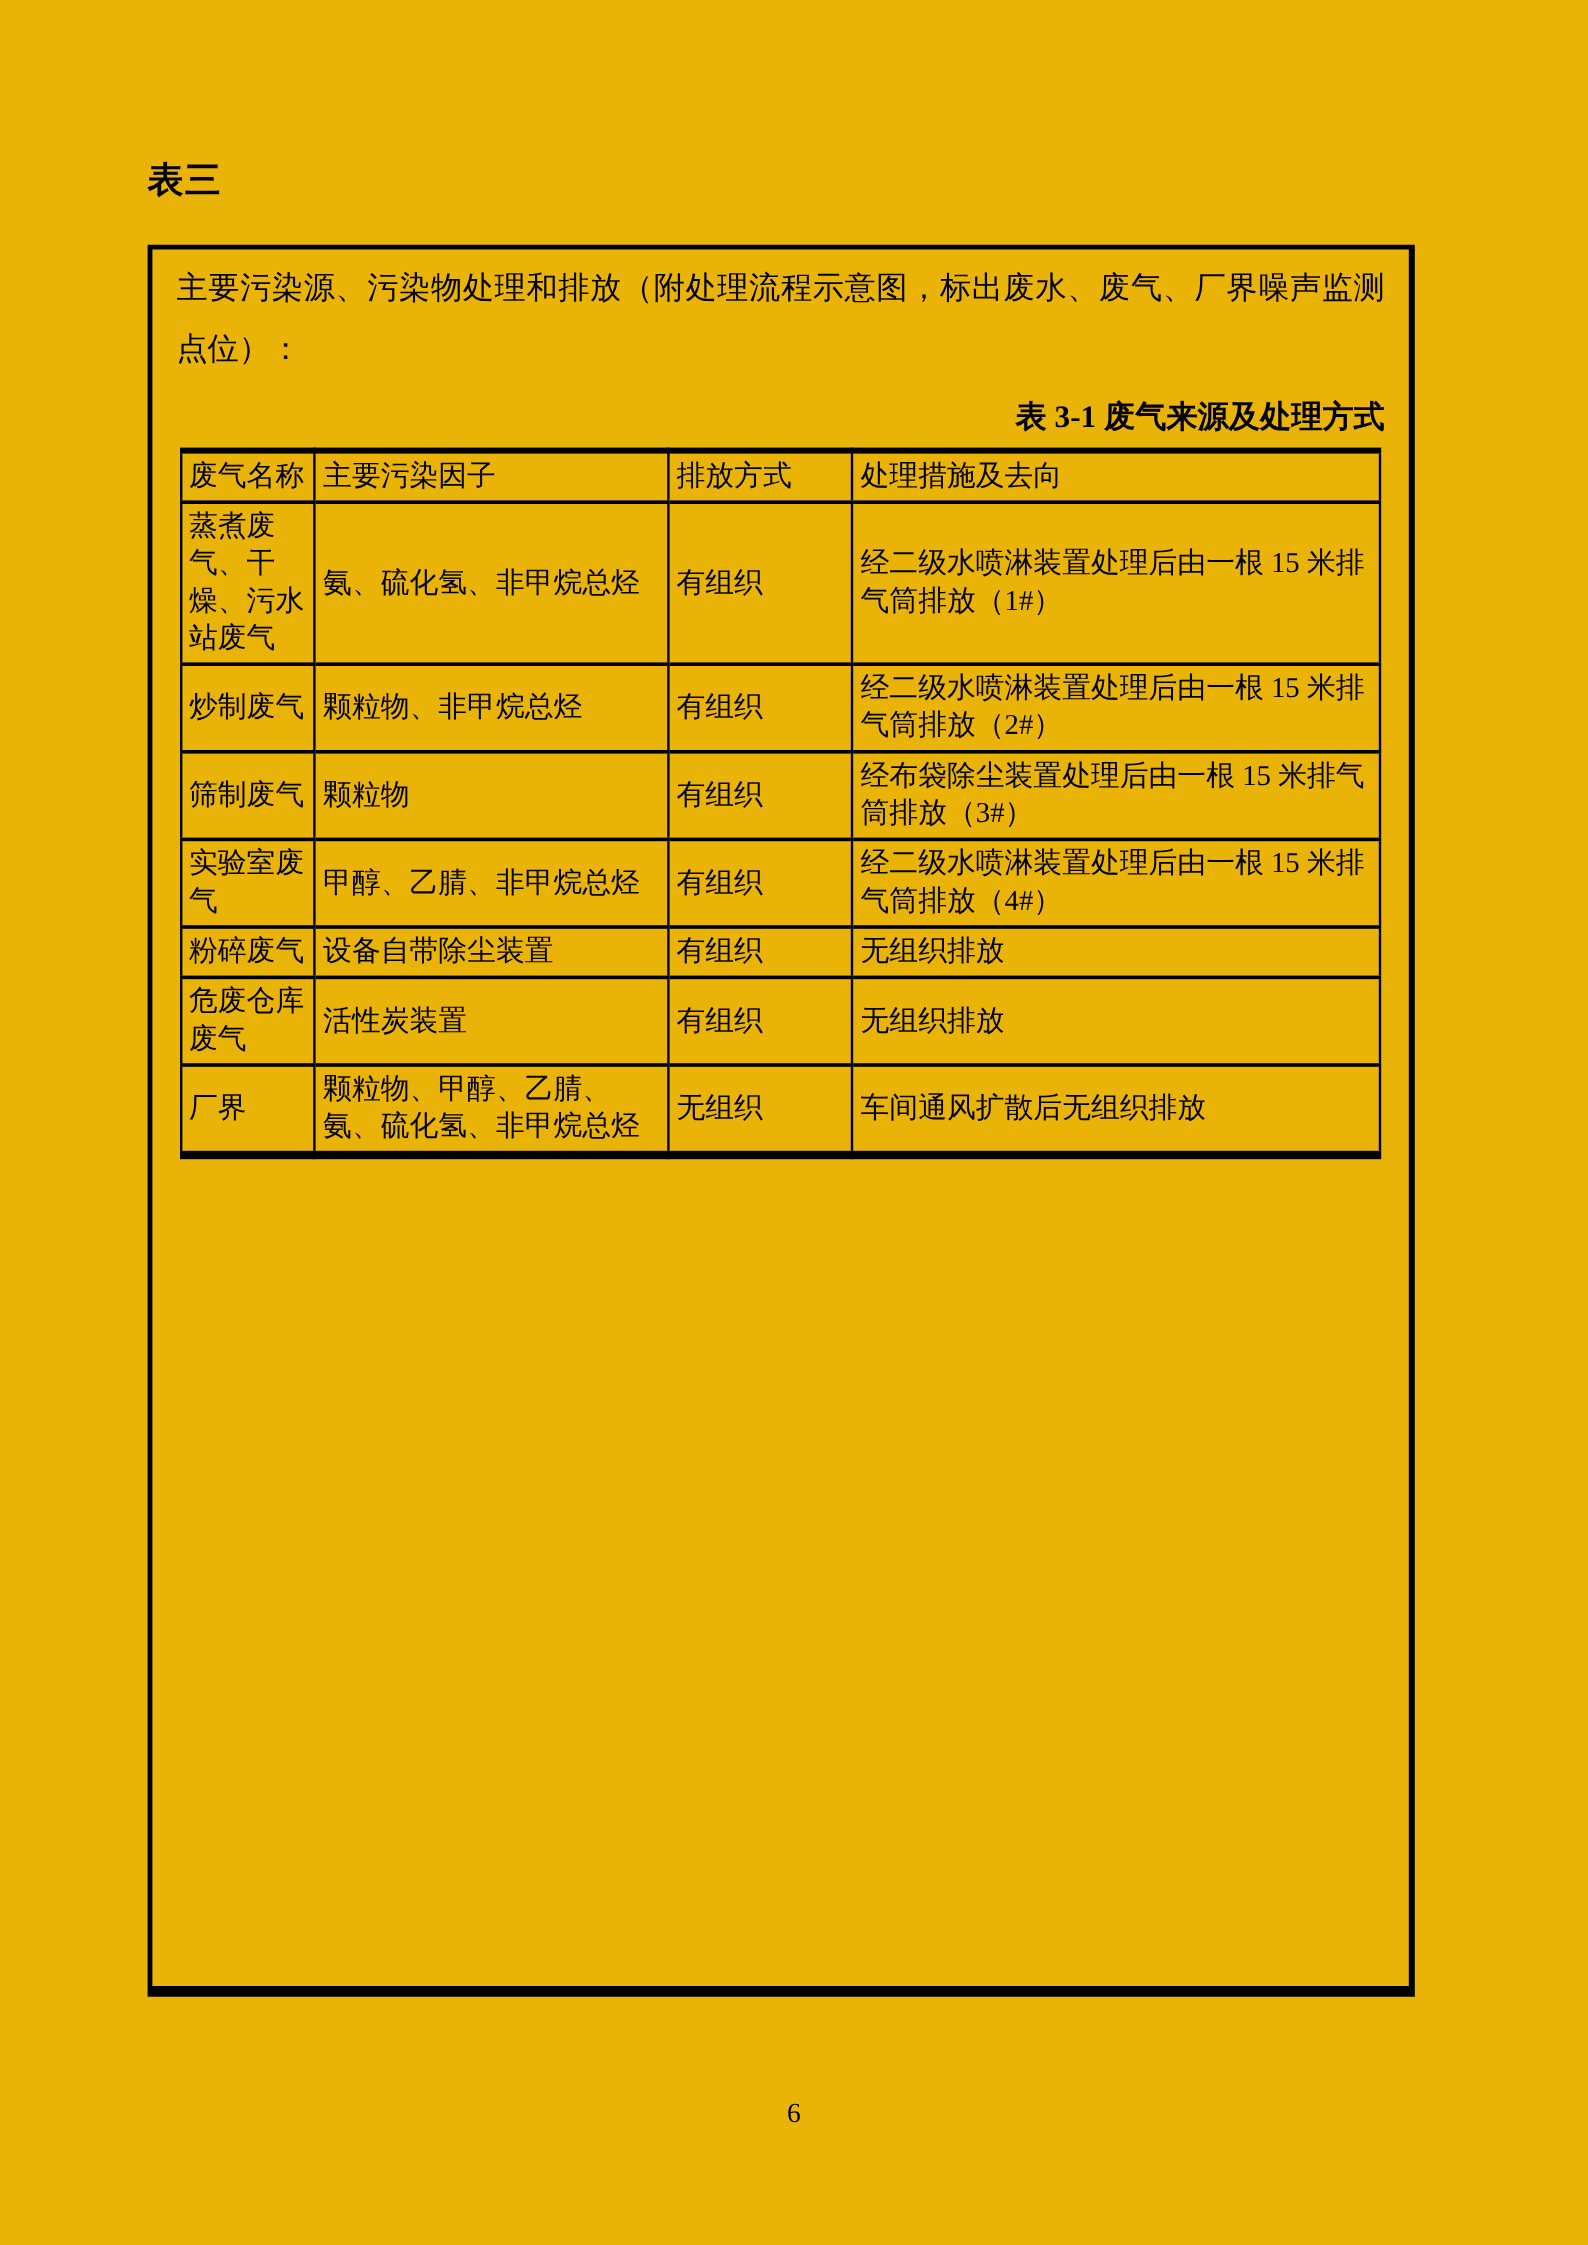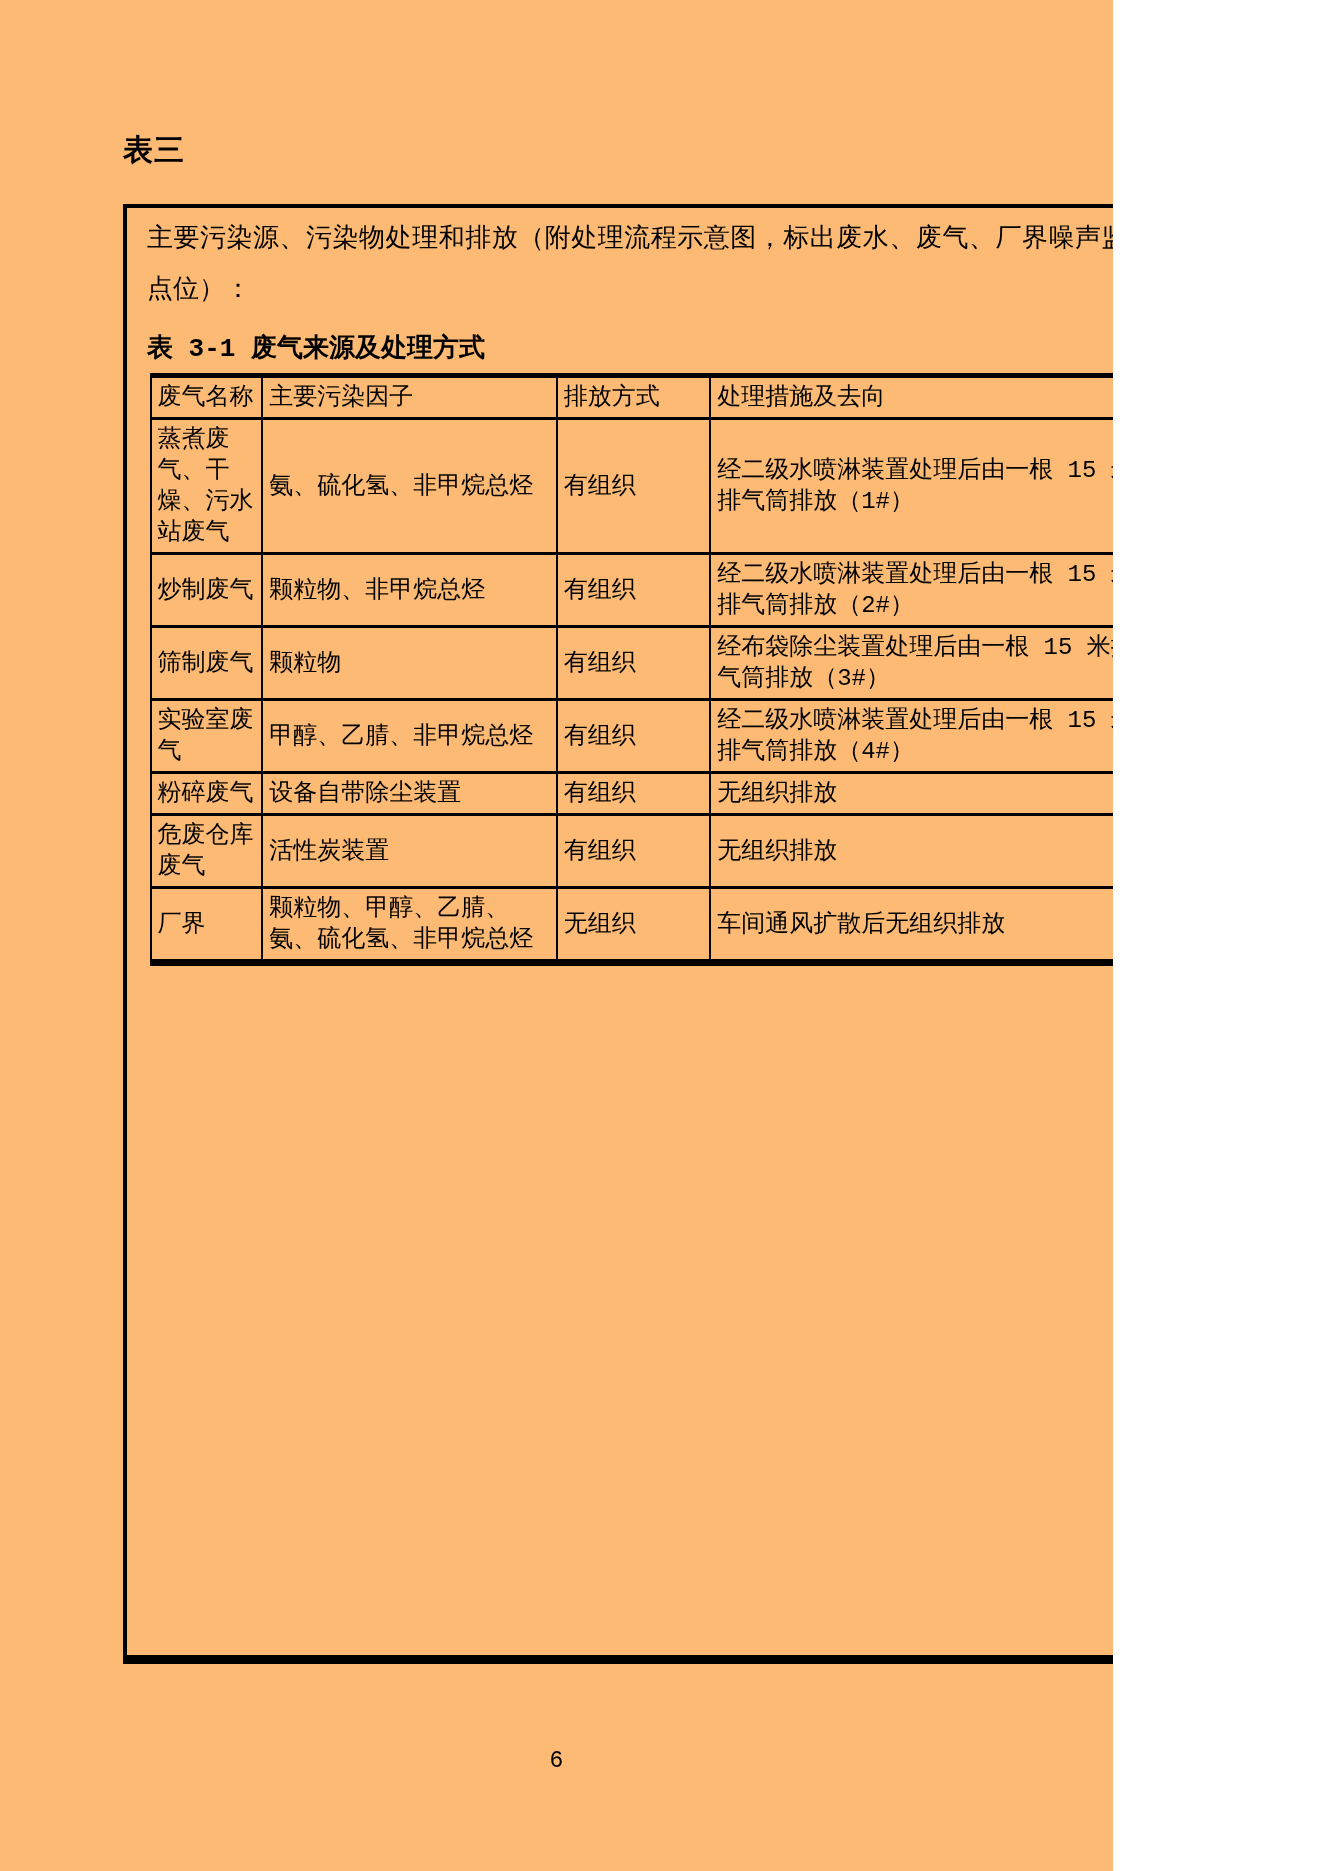"表三" .page { background: #fdba74 -> #eab308; font-family: Liberation Mono, monospace -> Liberation Serif, serif; width: 1113px -> 1323px }
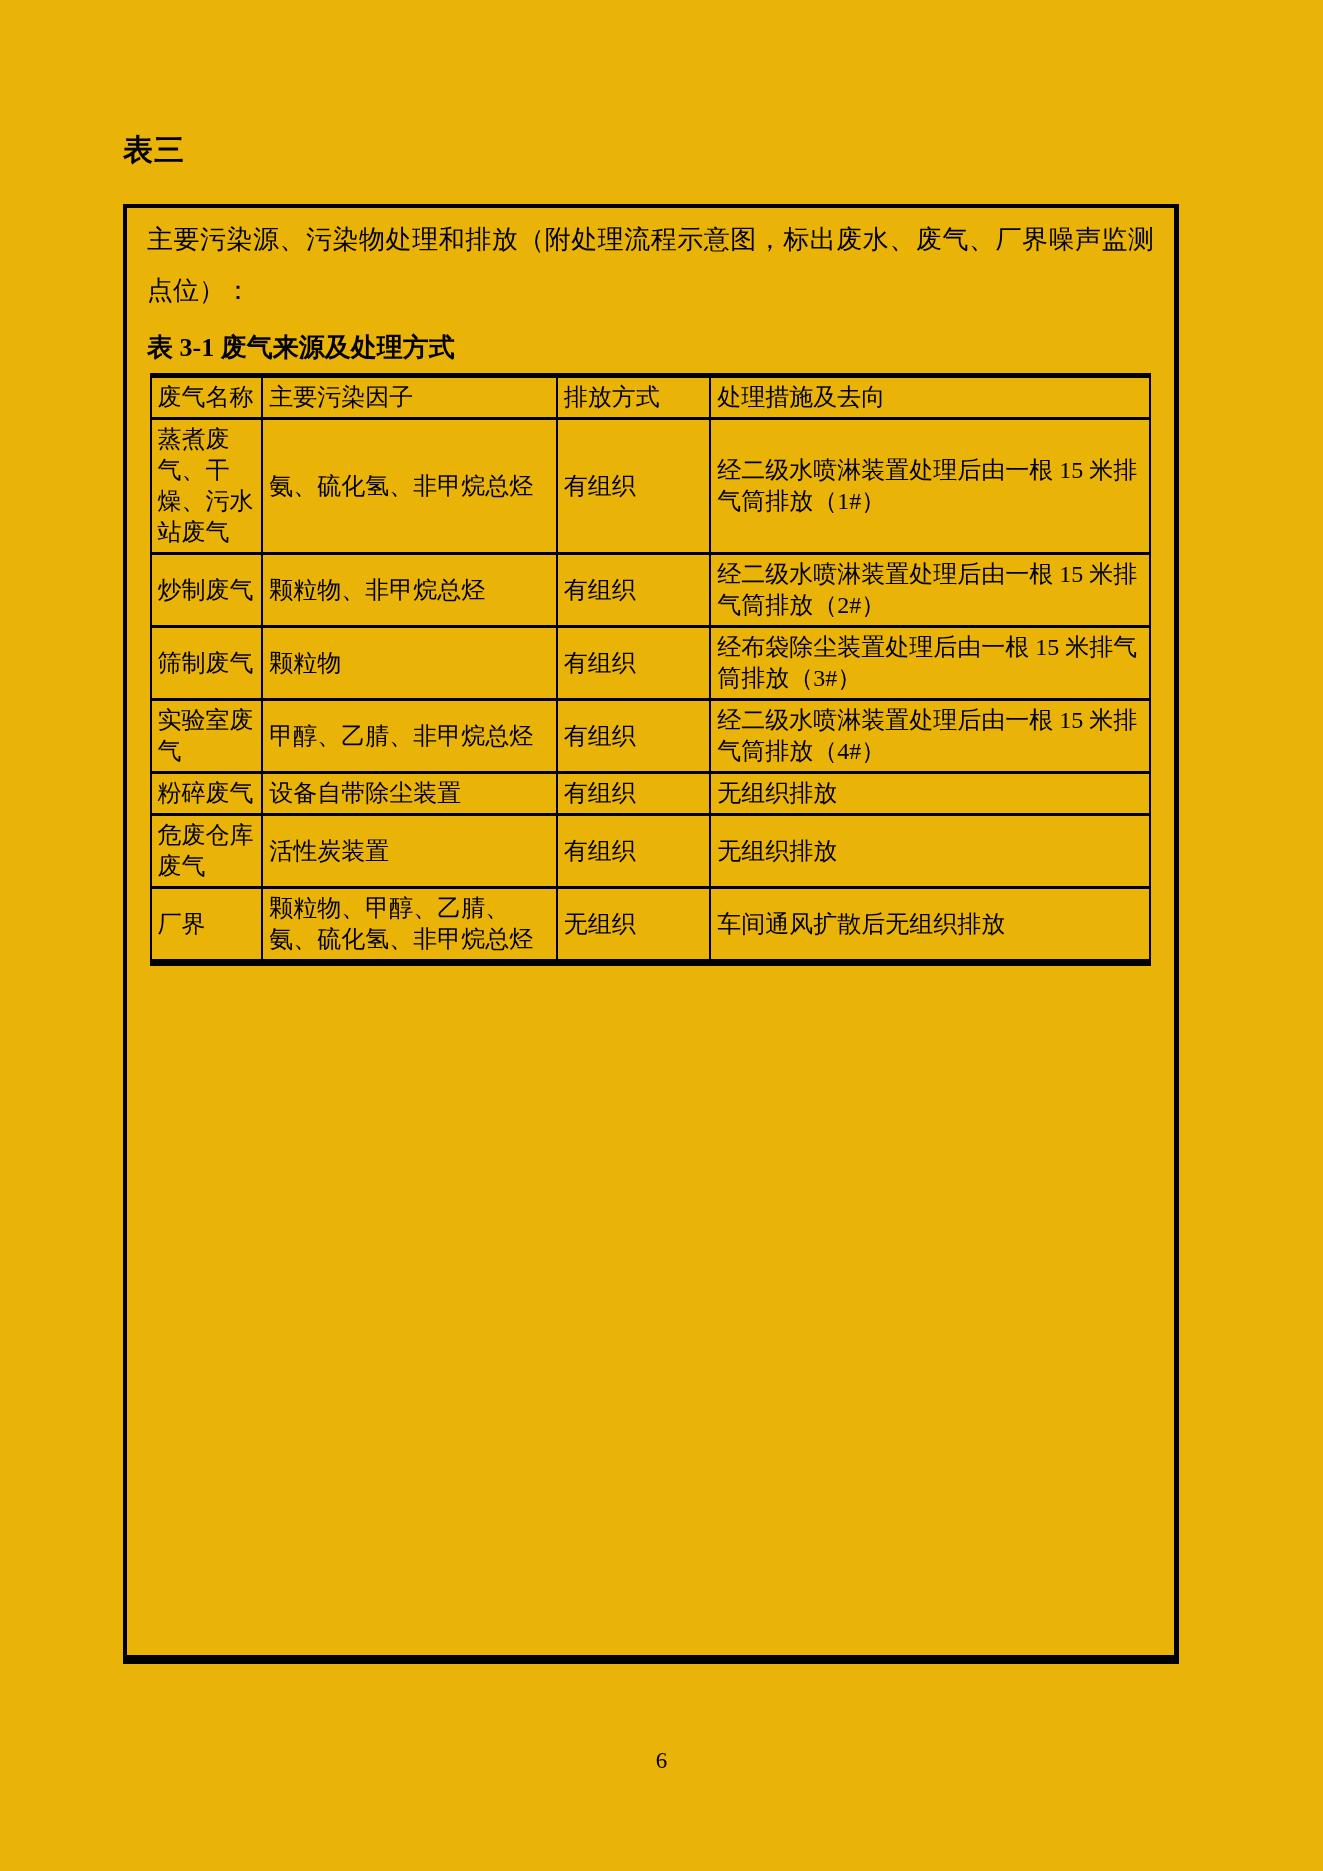"表 3-1 废气来源及处理方式" .tbl-title { text-align: left -> right }
